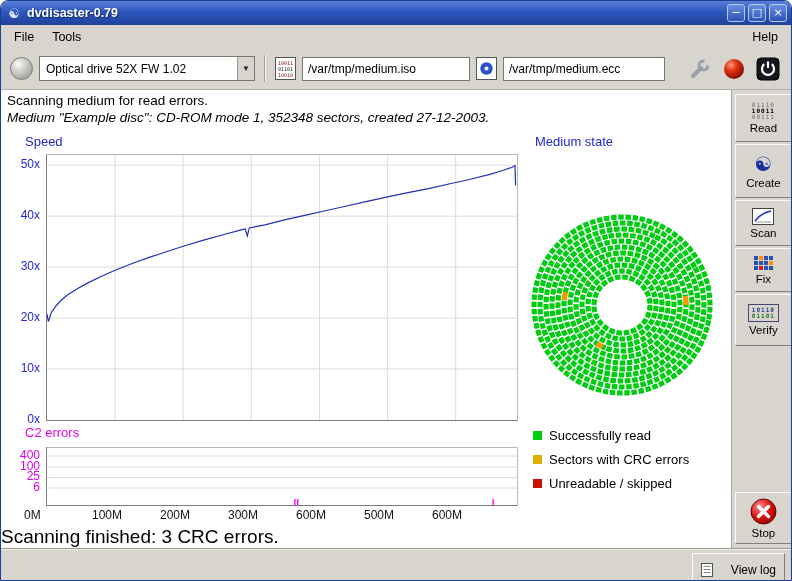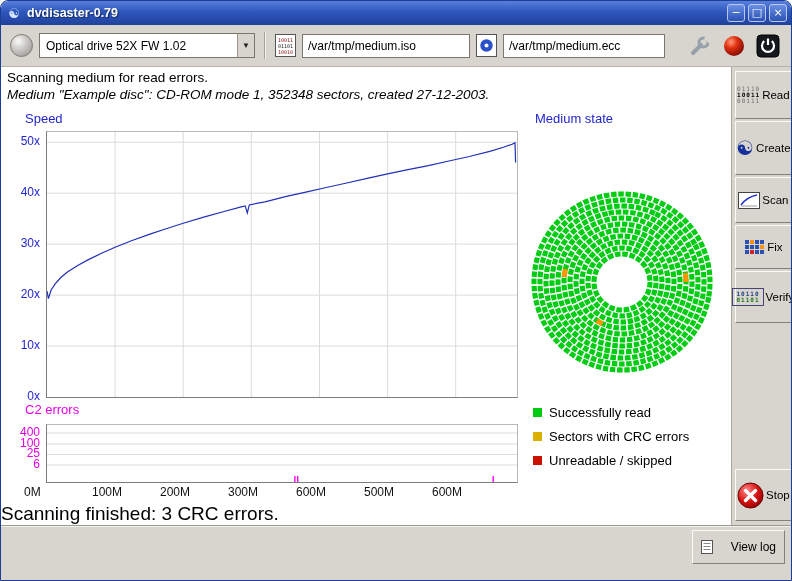"File" div.menubar { html: none -> <div> <span>File</span> <span>Tools</span> <span></span> <span>Help</span> </div> }
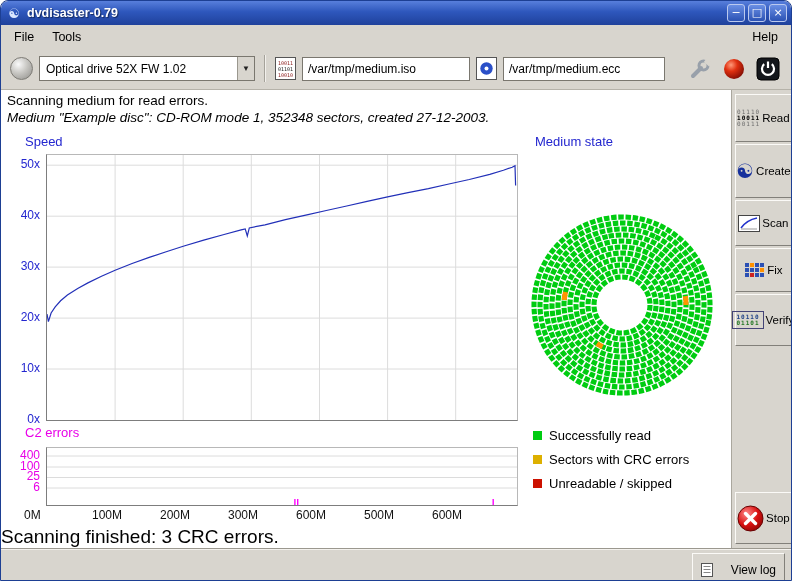"Read" .side-btn { flex-direction: row -> column }
